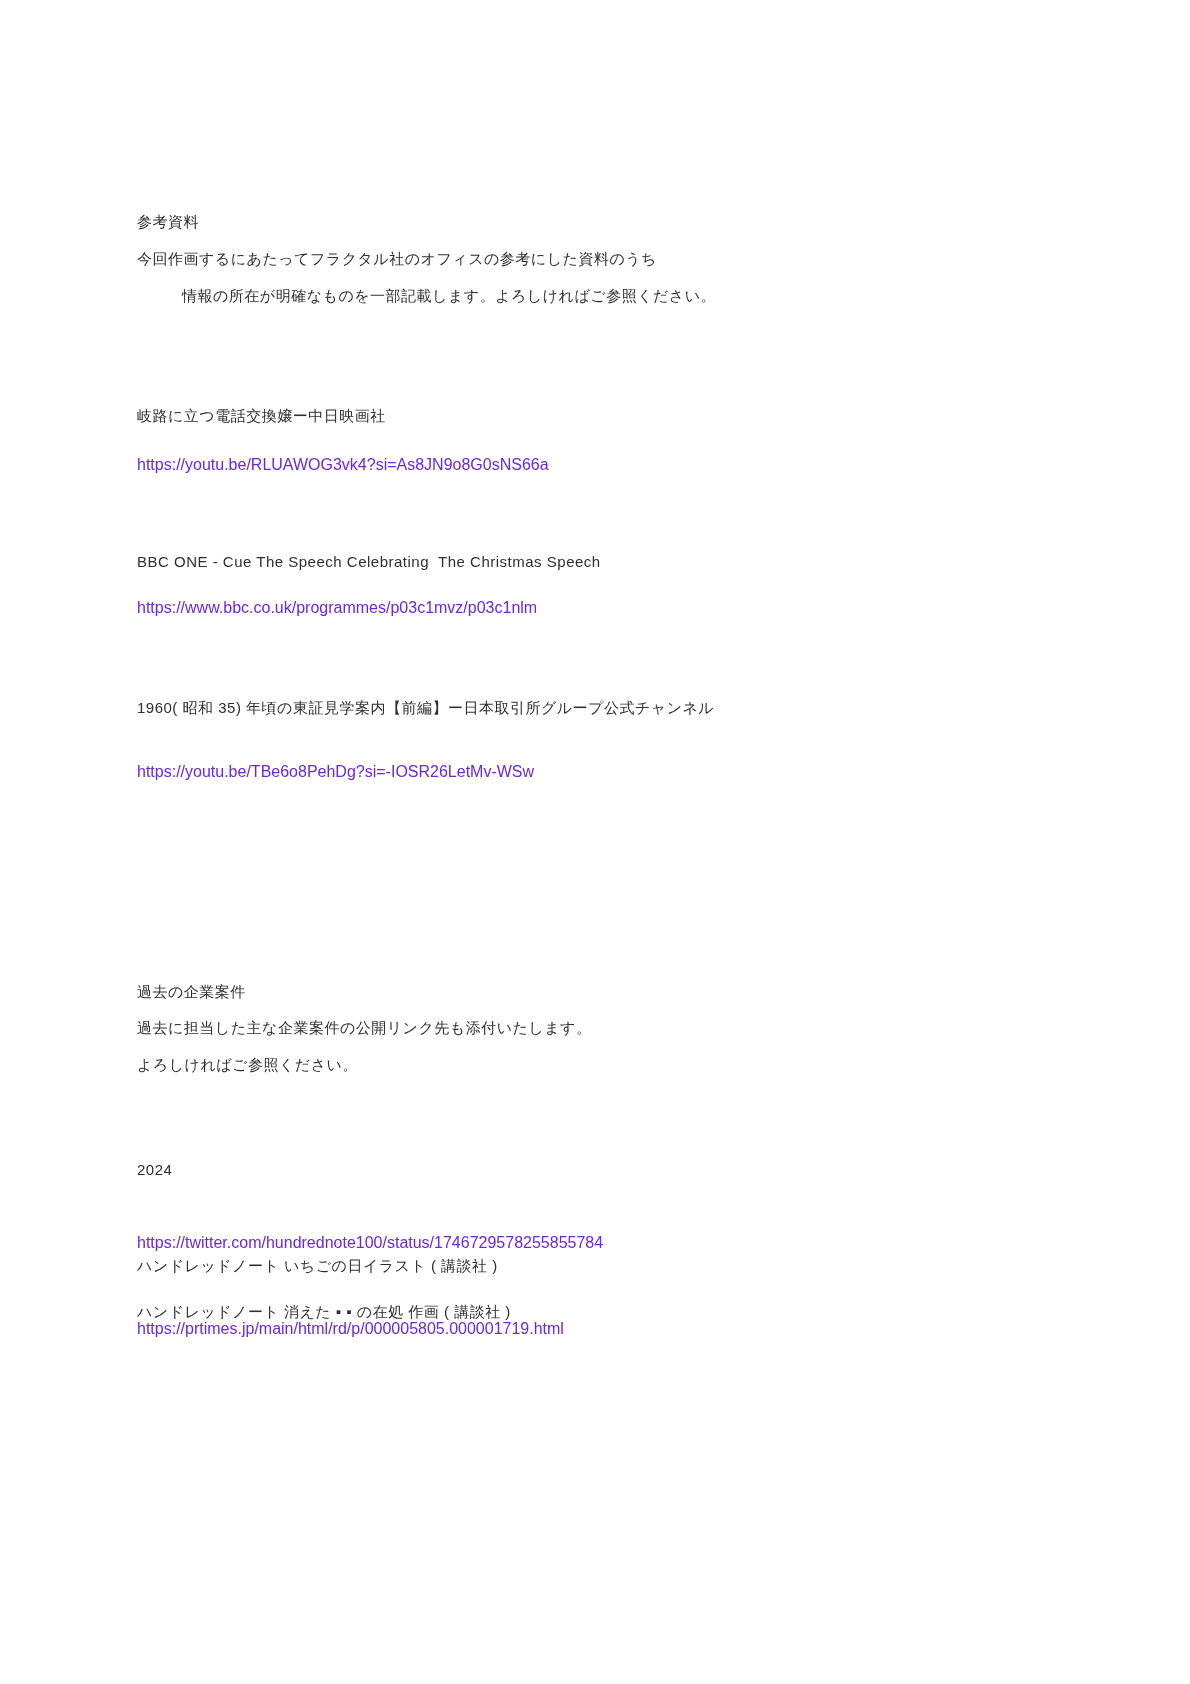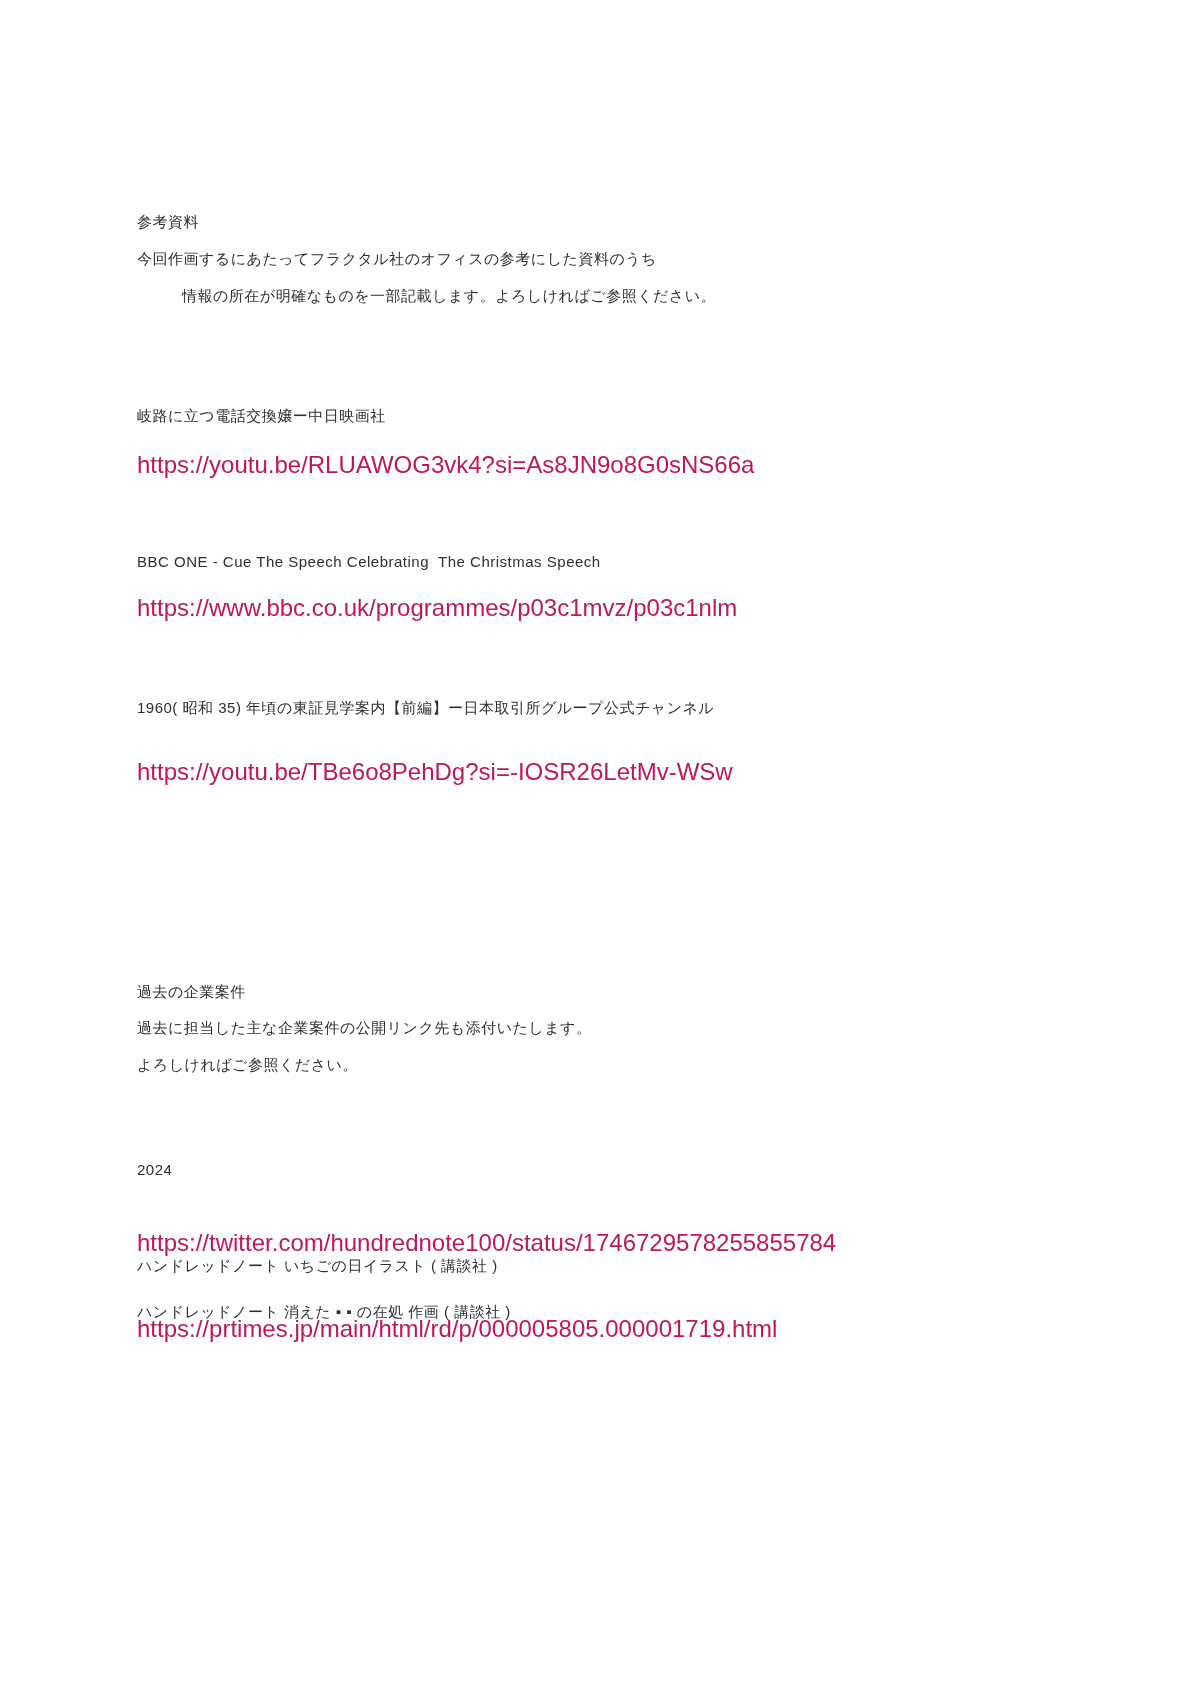"https://youtu.be/RLUAWOG3vk4?si=As8JN9o8" .url { color: #be185d -> #6d28d9; font-size: 24px -> 16px }
